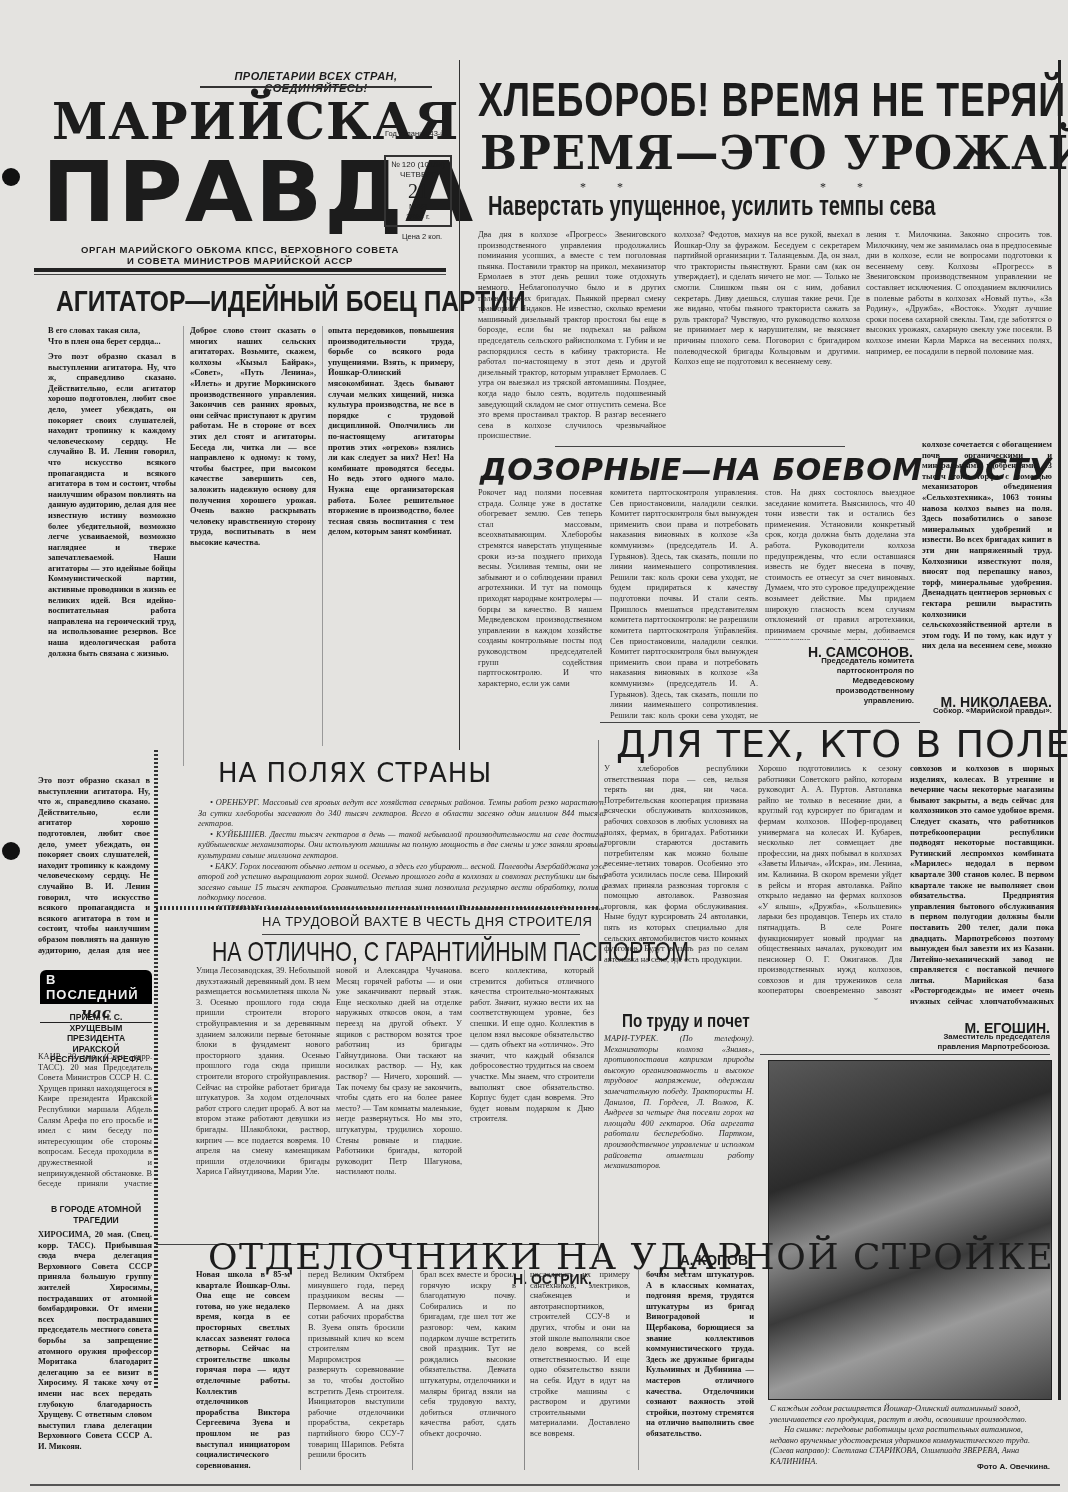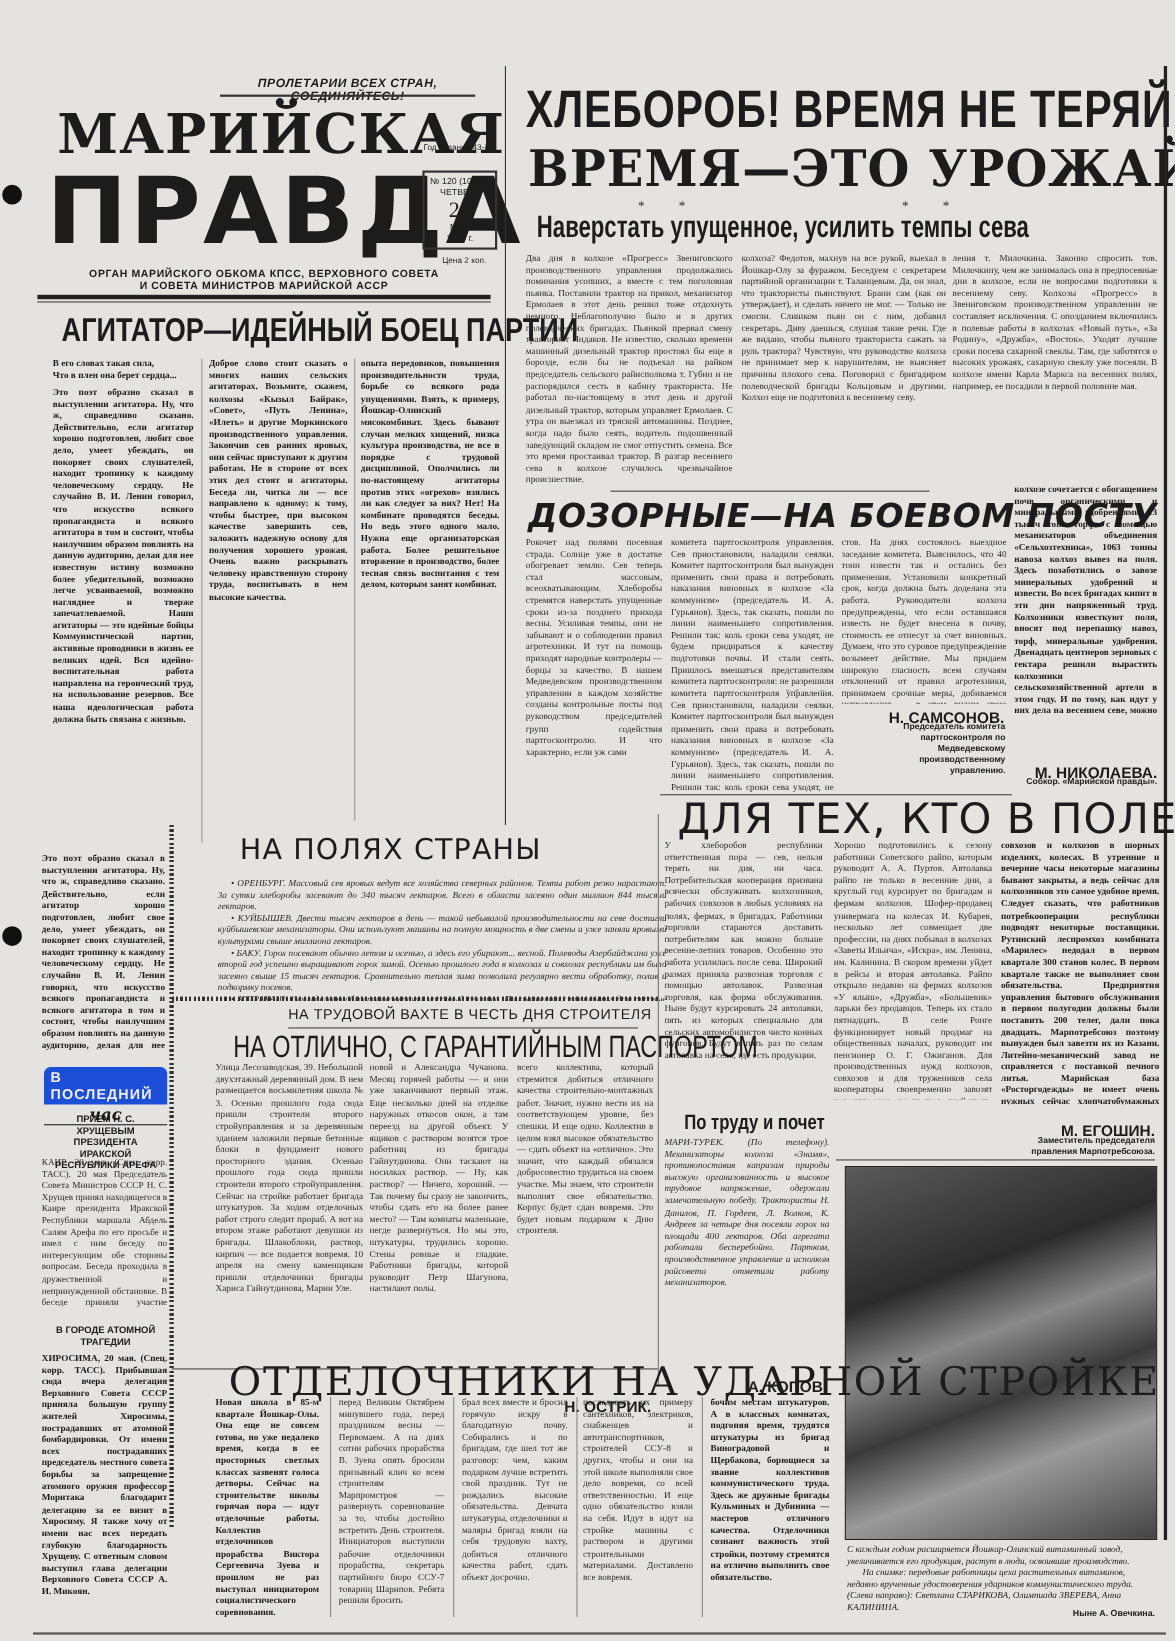"В ПОСЛЕДНИЙ" .badge-last { background: #1d4ed8 -> #000000 }
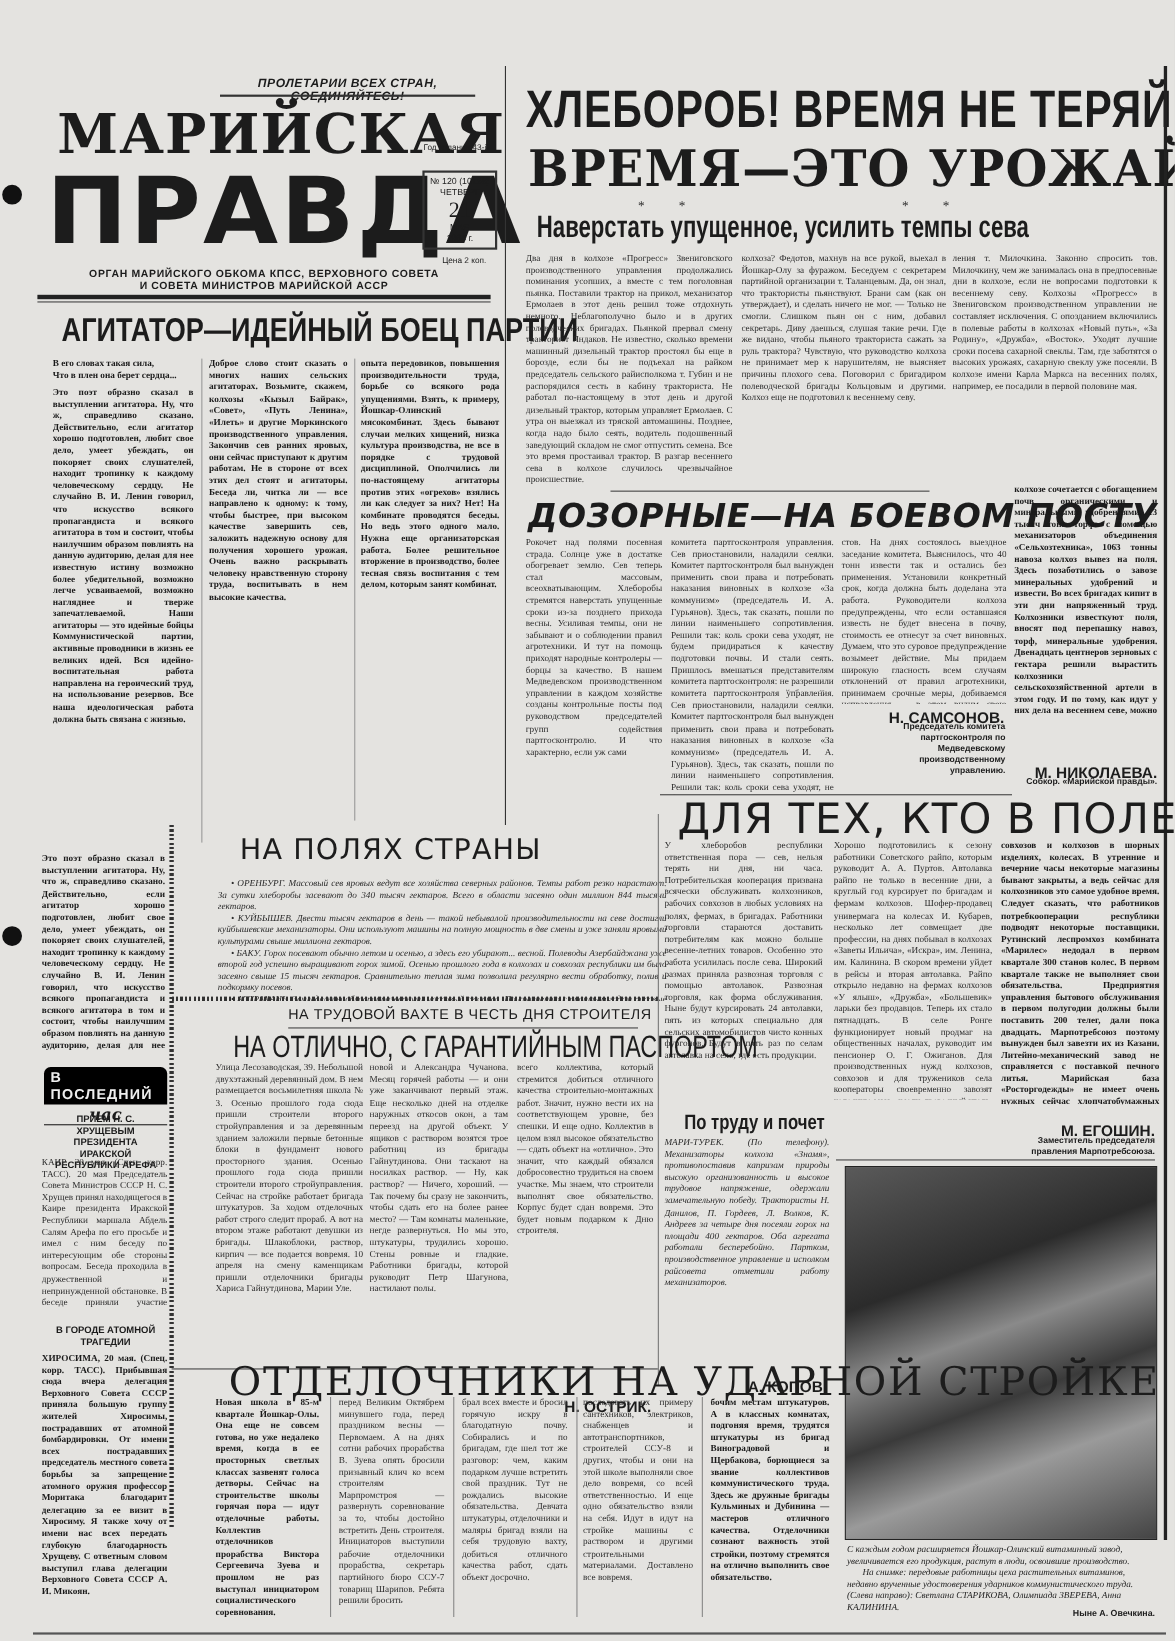"Ныне А. Овечкина." div.abs { text: Ныне -> Фото }
